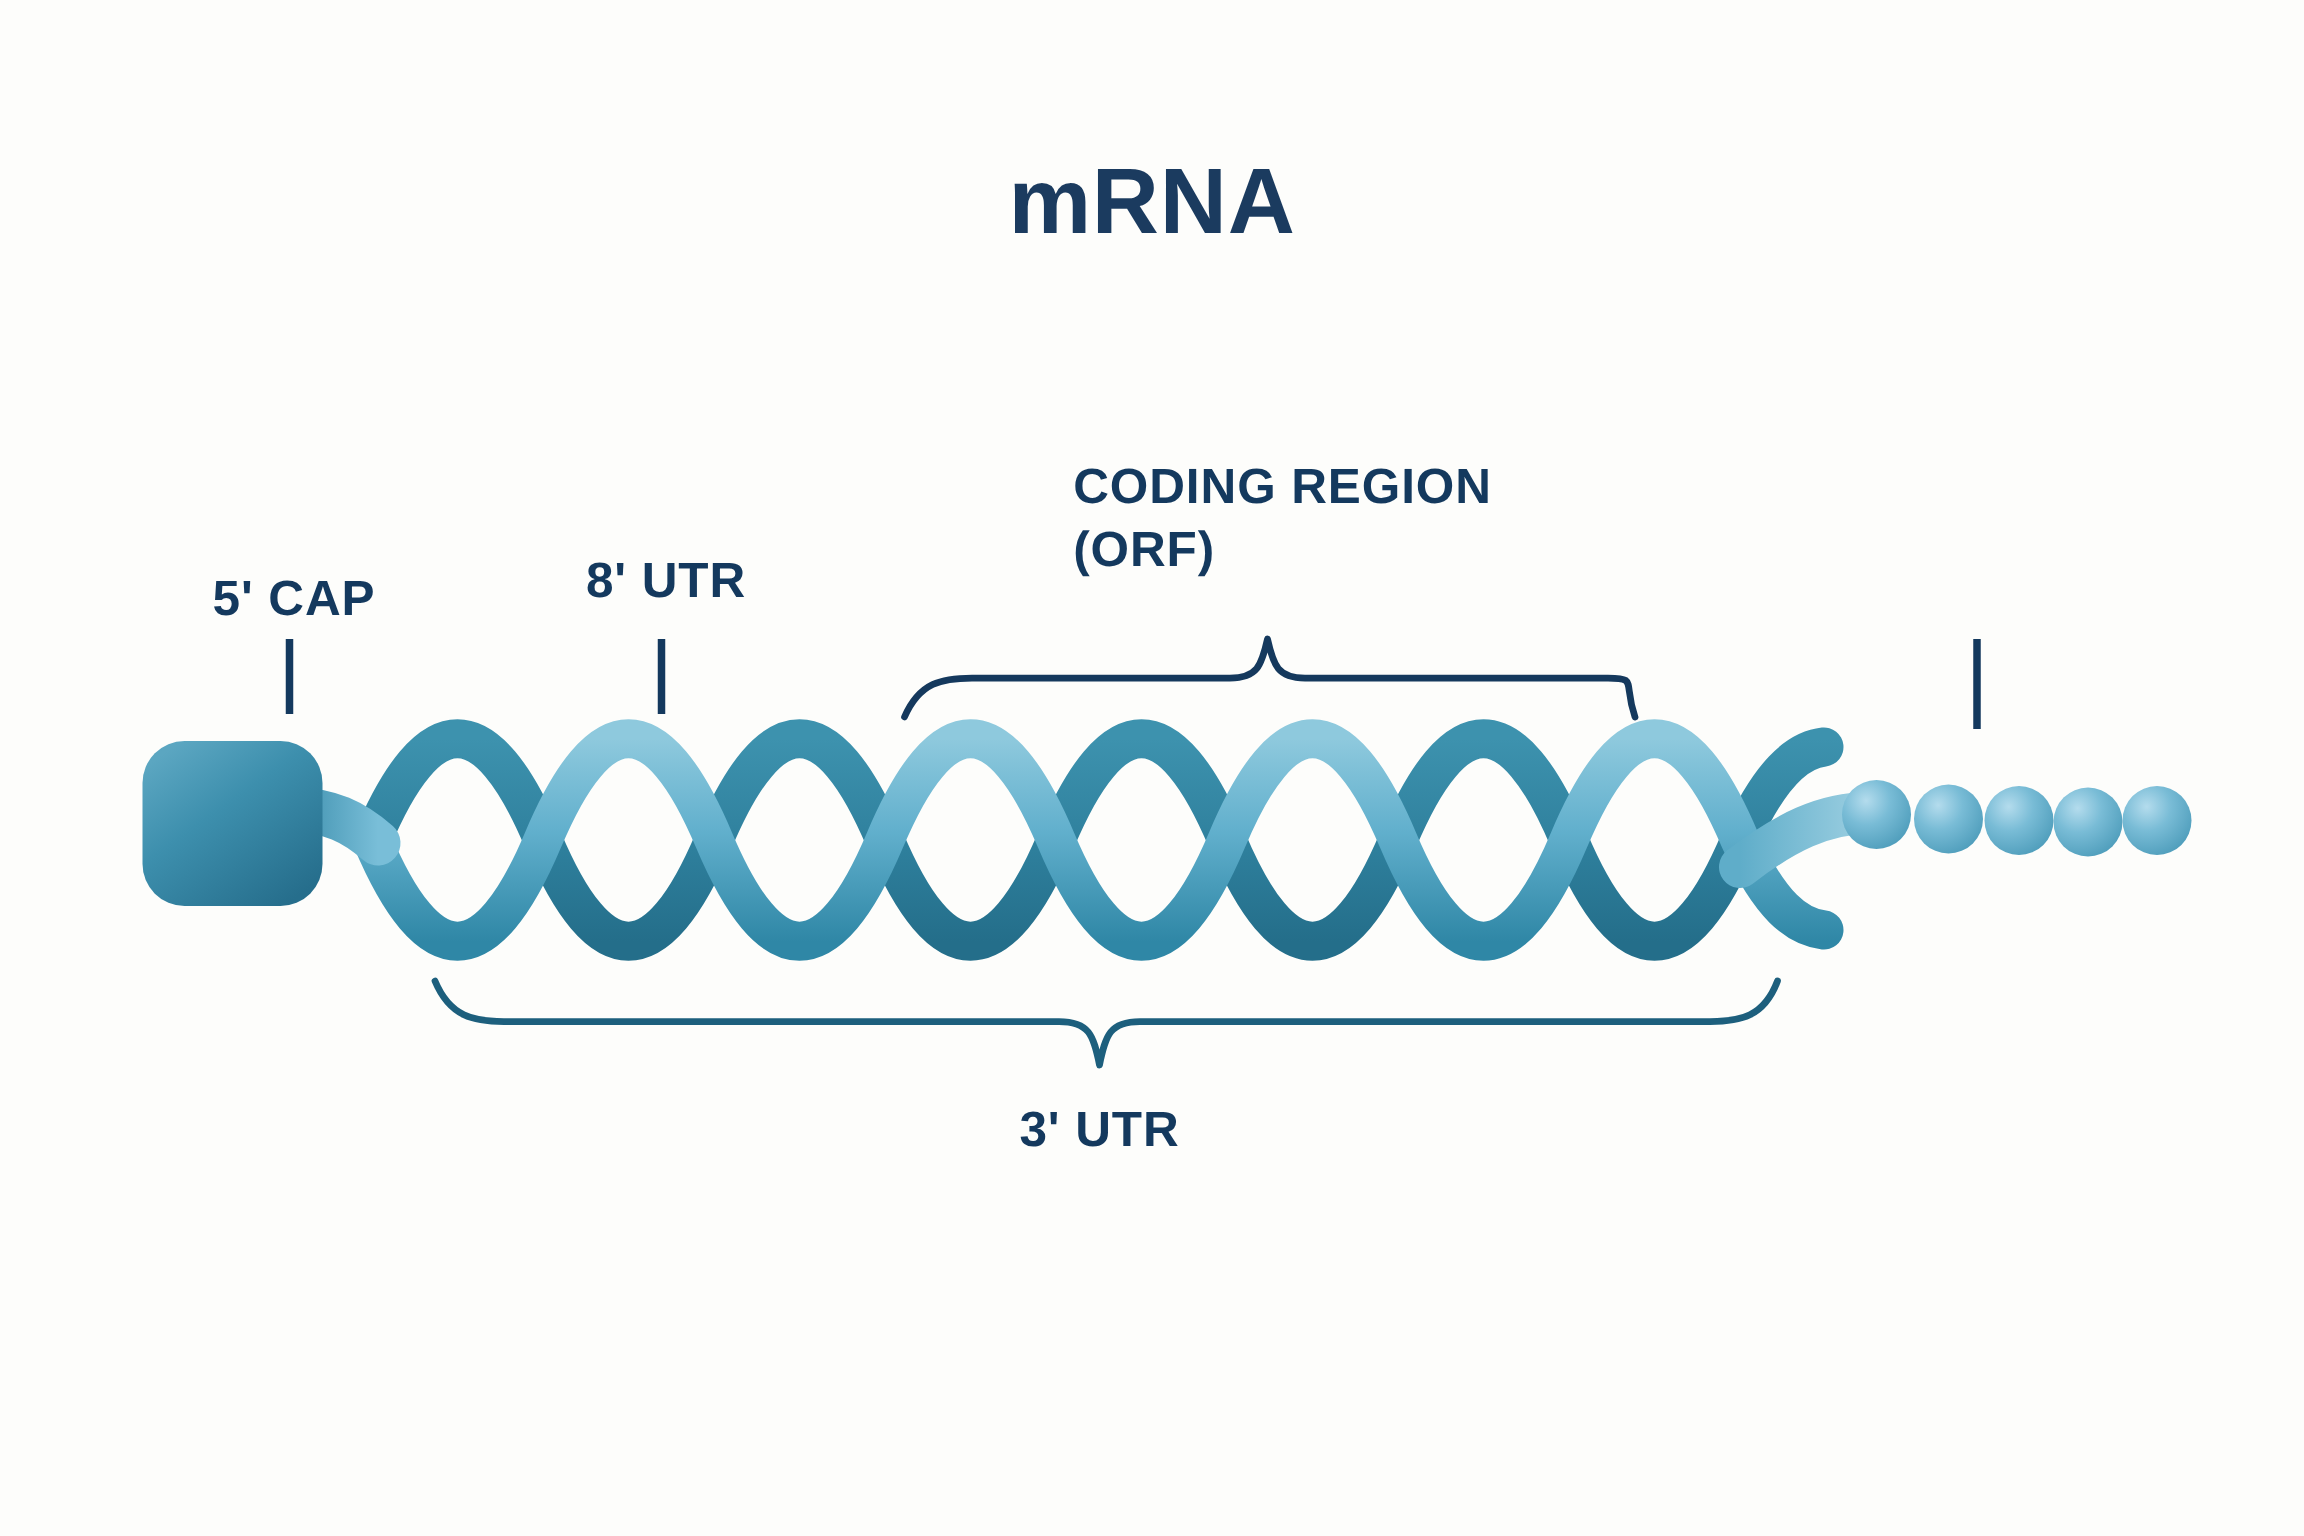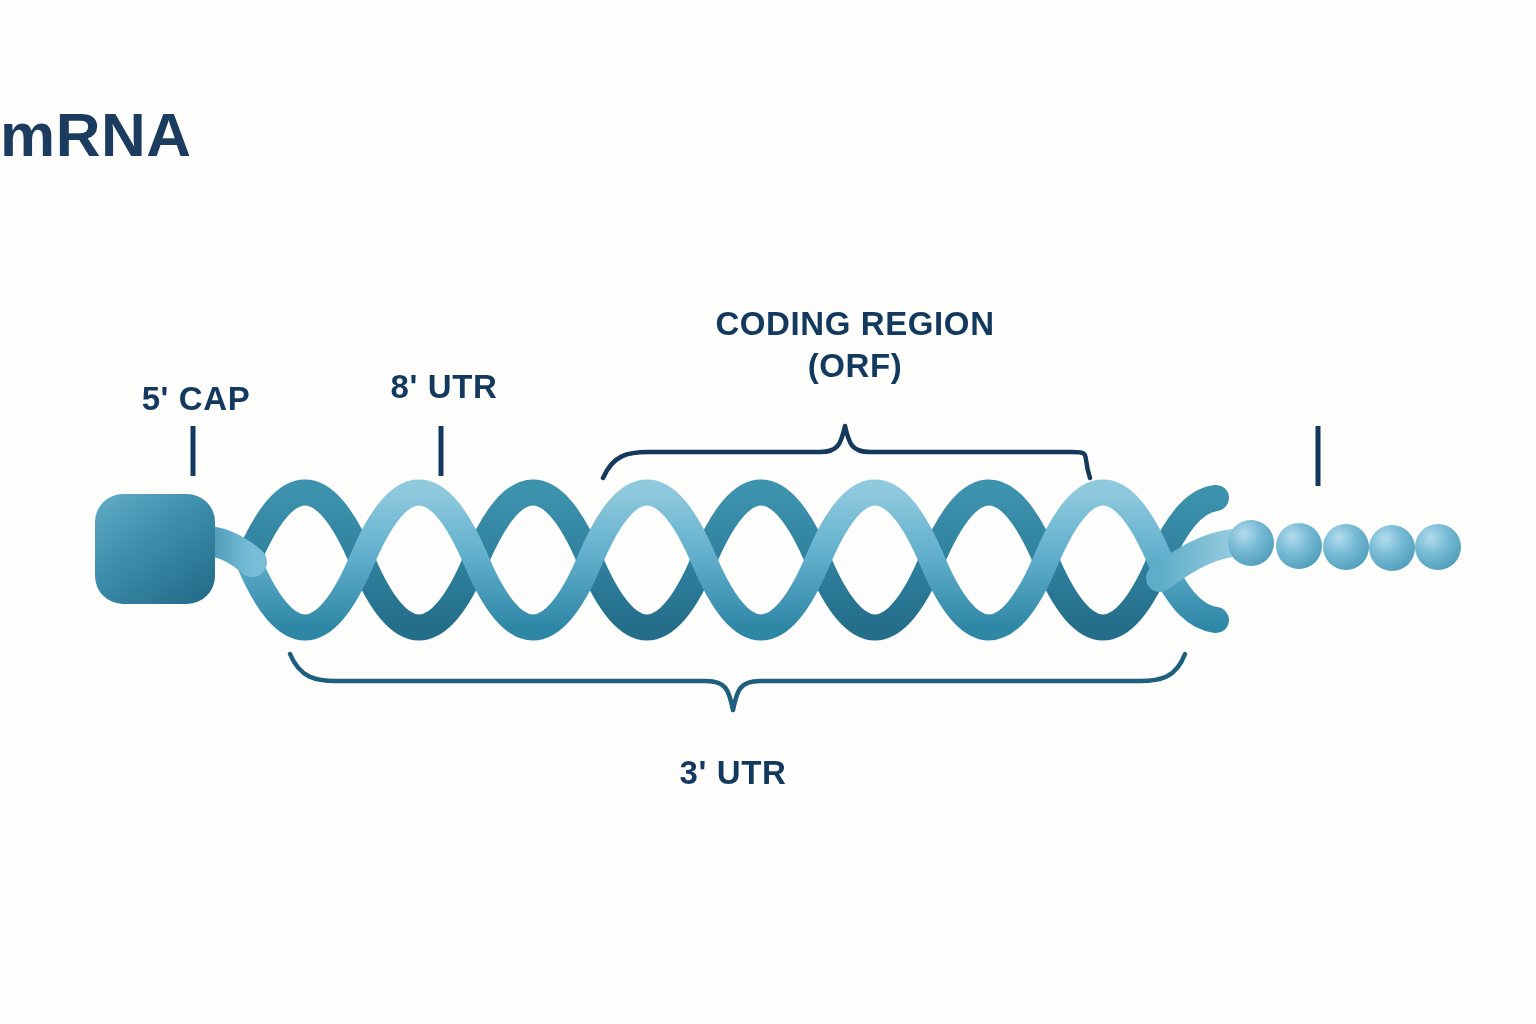"mRNA" .diagram-title { text-align: none -> center }
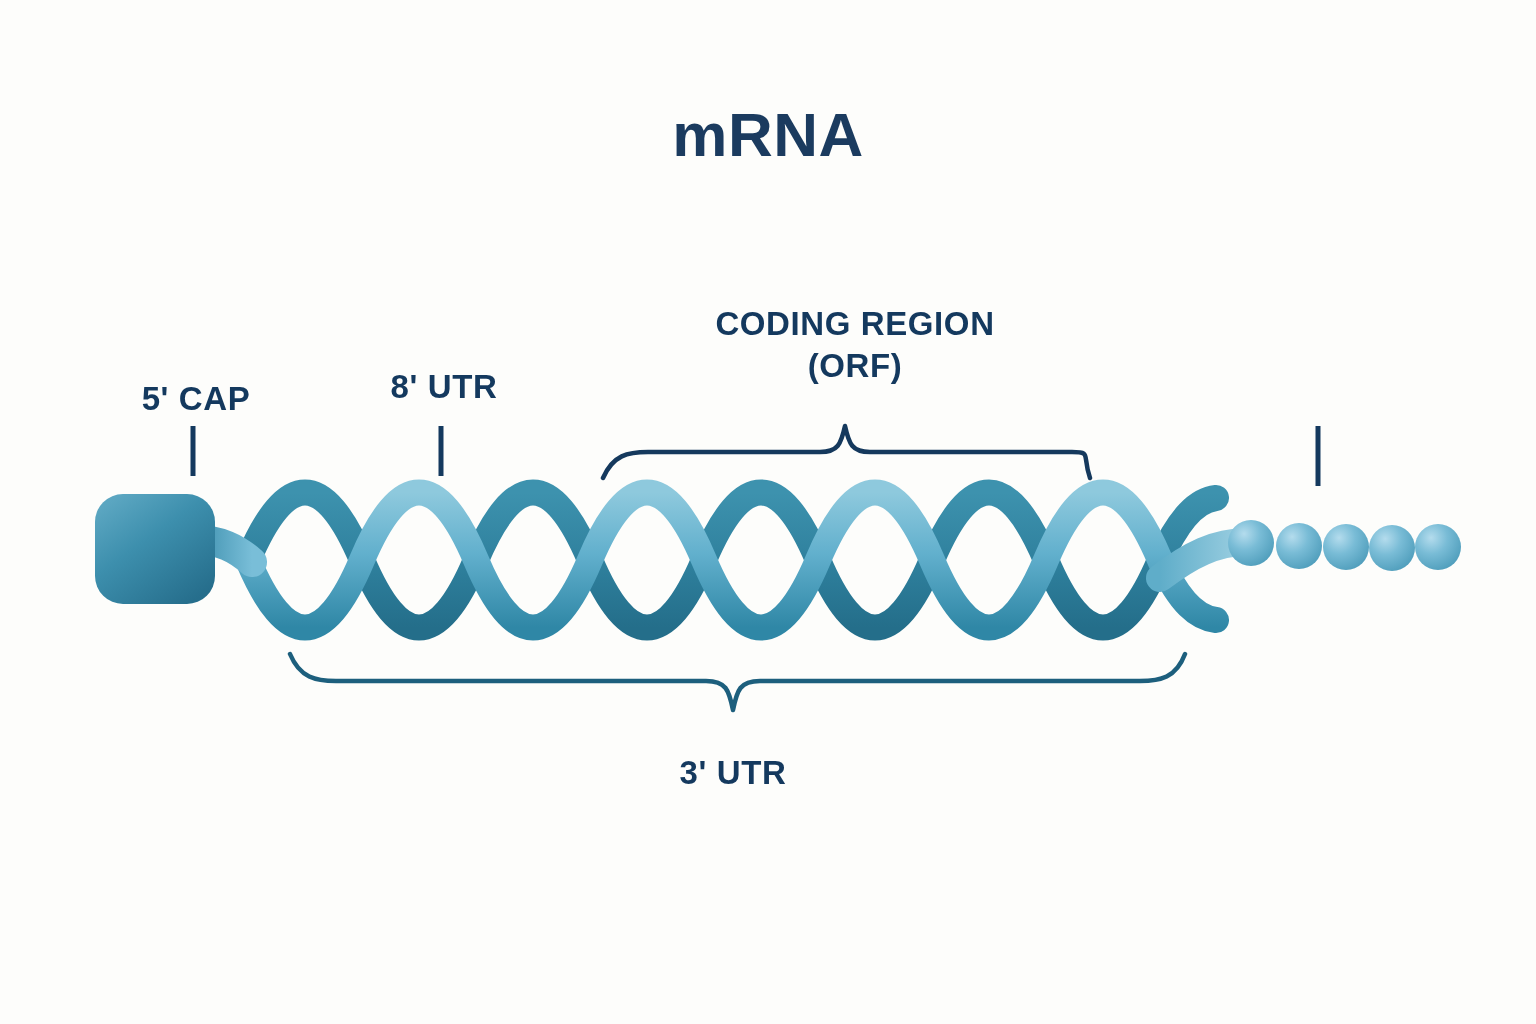"CODING REGION" .region-label { text-align: center -> none }
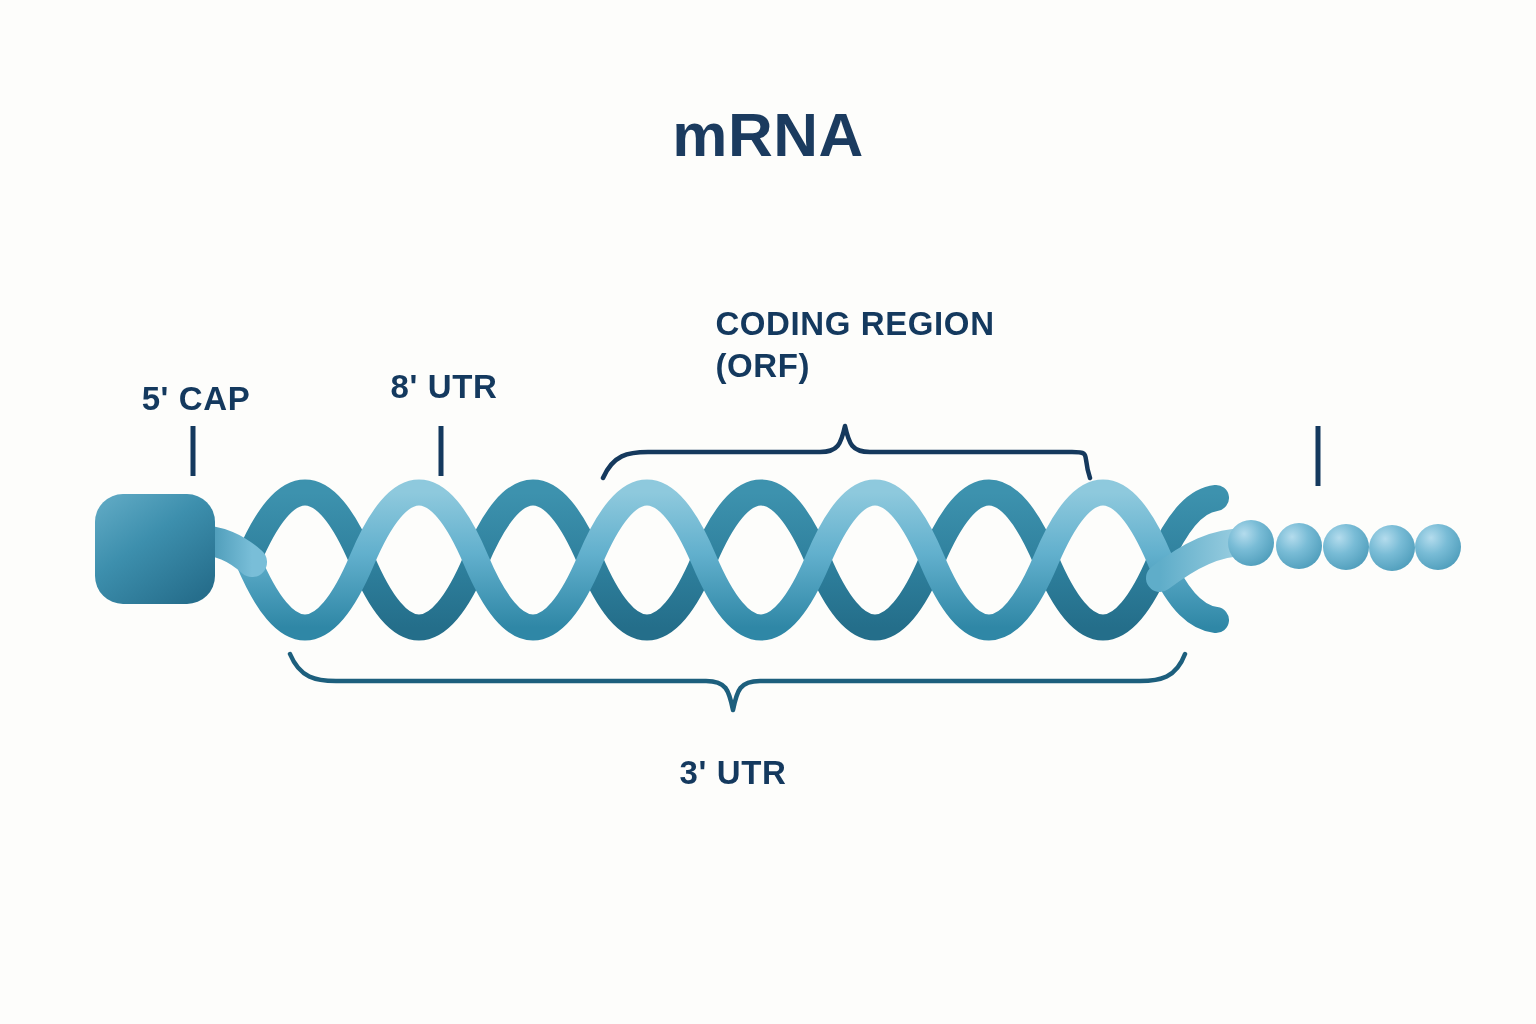"3' UTR" .label-utr3 { top: 752px -> 732px }
